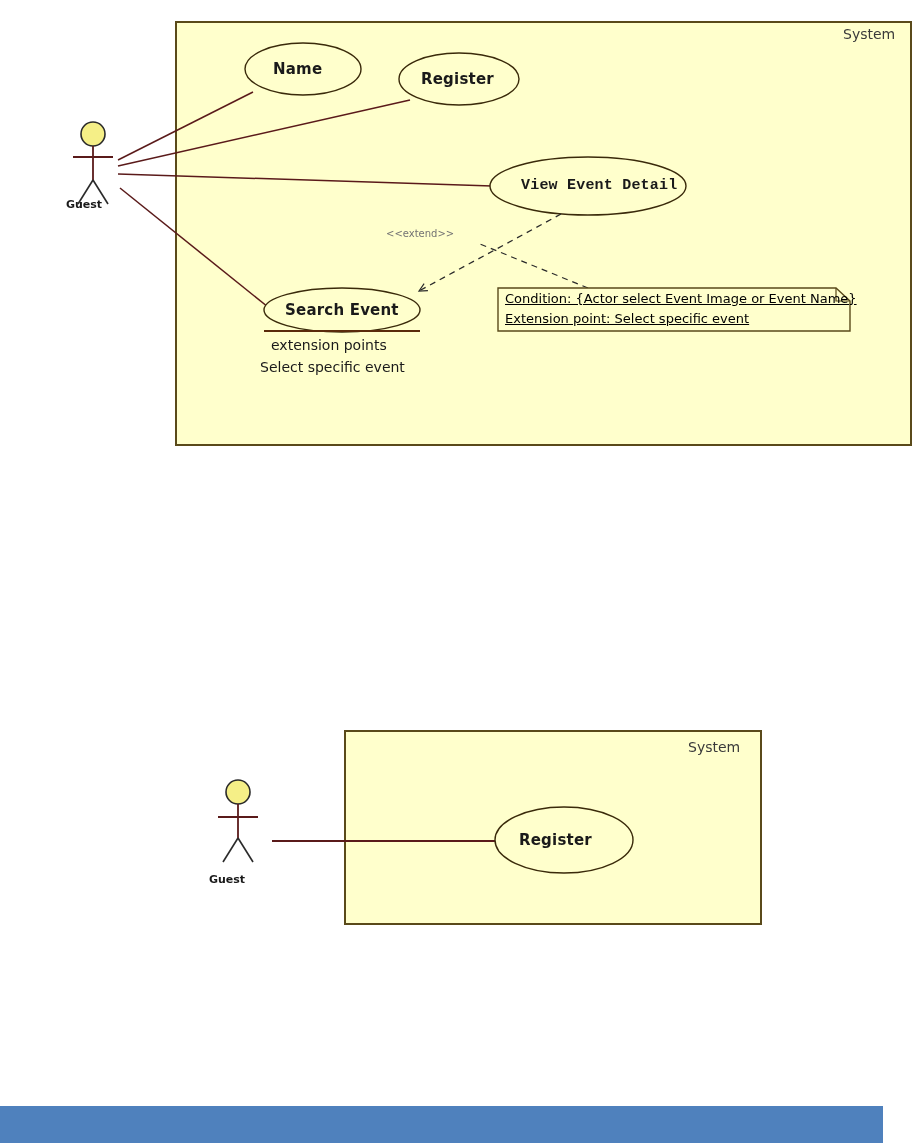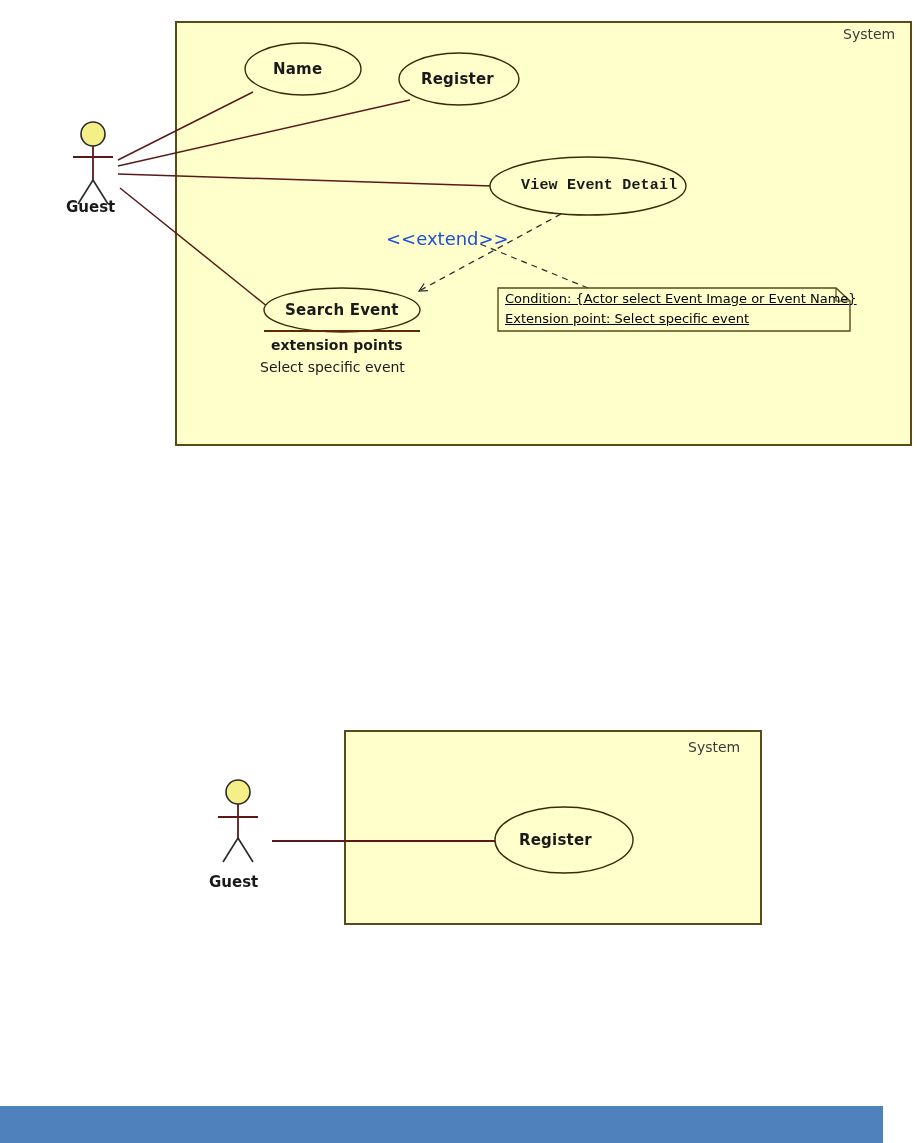"Guest" .actor-label { font-size: 15px -> 11px }
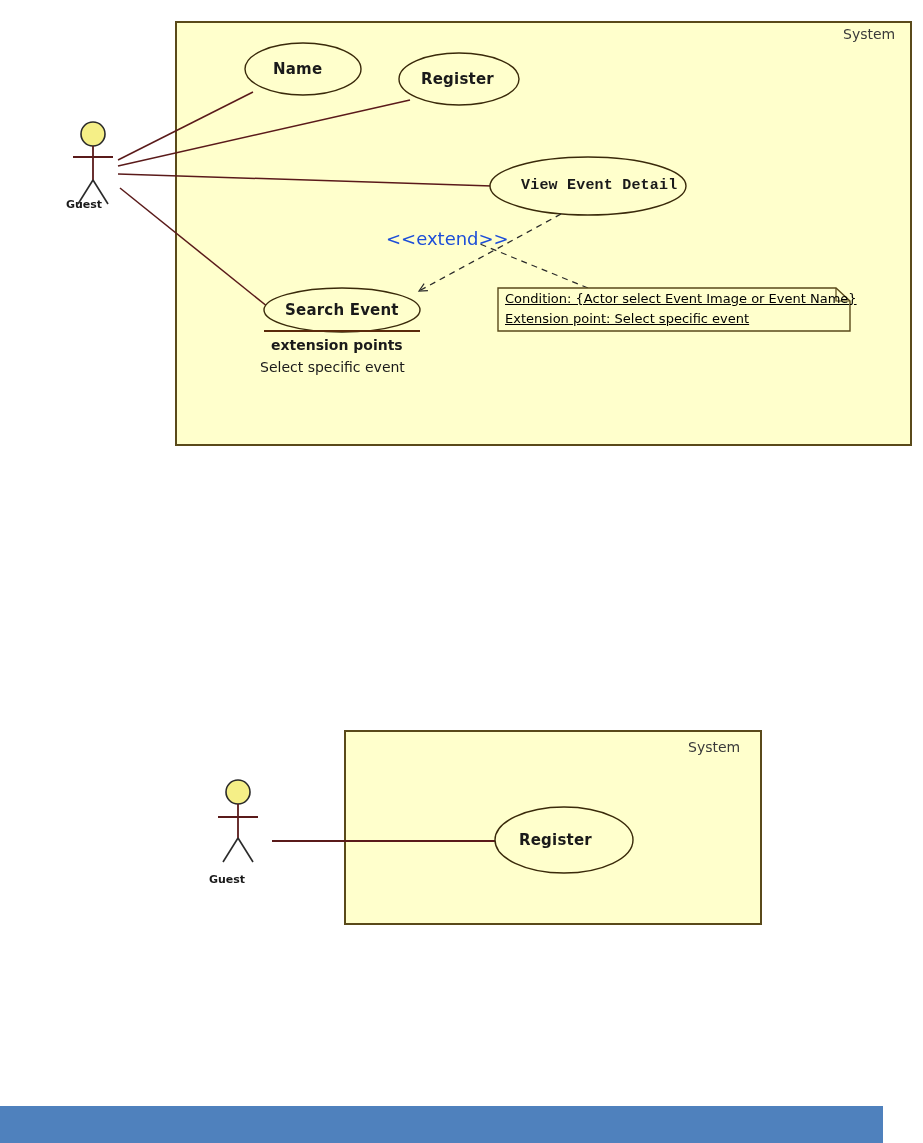"<<extend>>" .stereotype-label { color: #1d4ed8 -> #737373; font-size: 18px -> 10px }
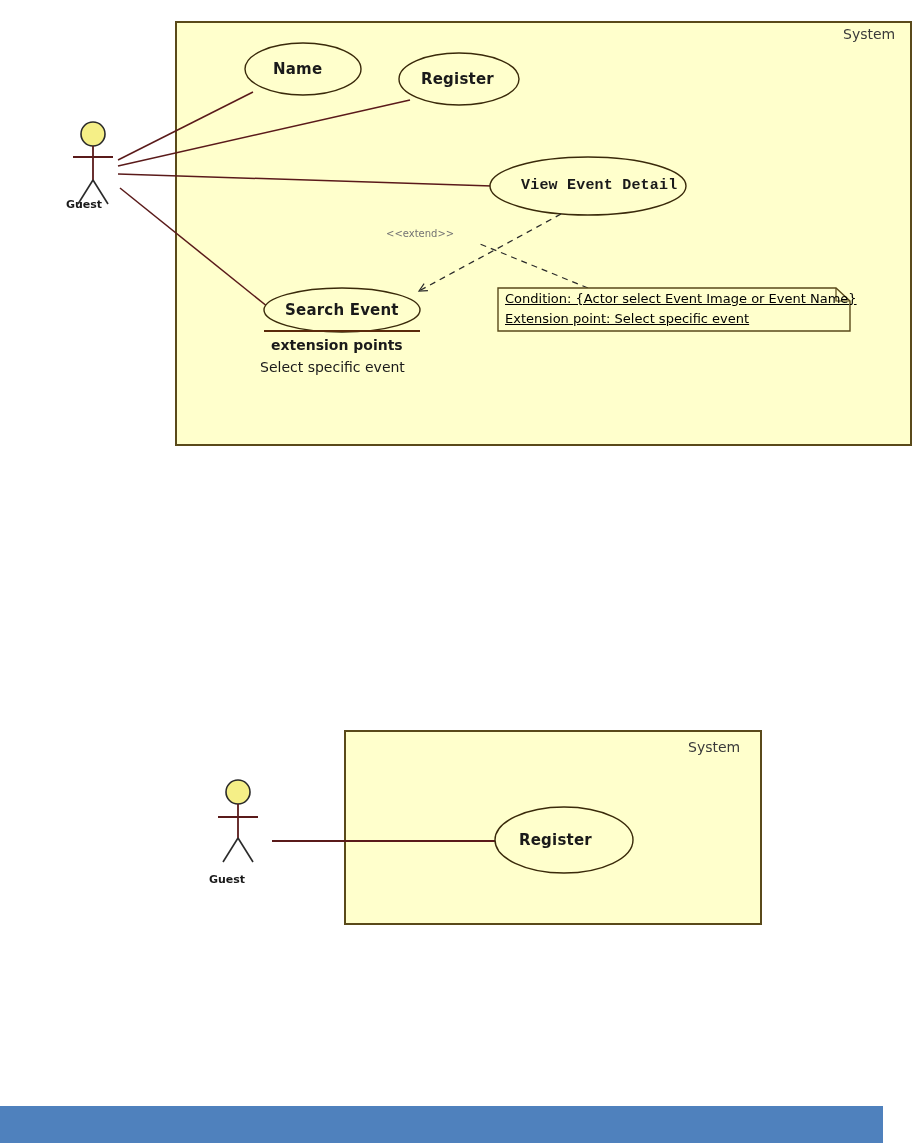"extension points" .ext-head { font-weight: bold -> normal }
